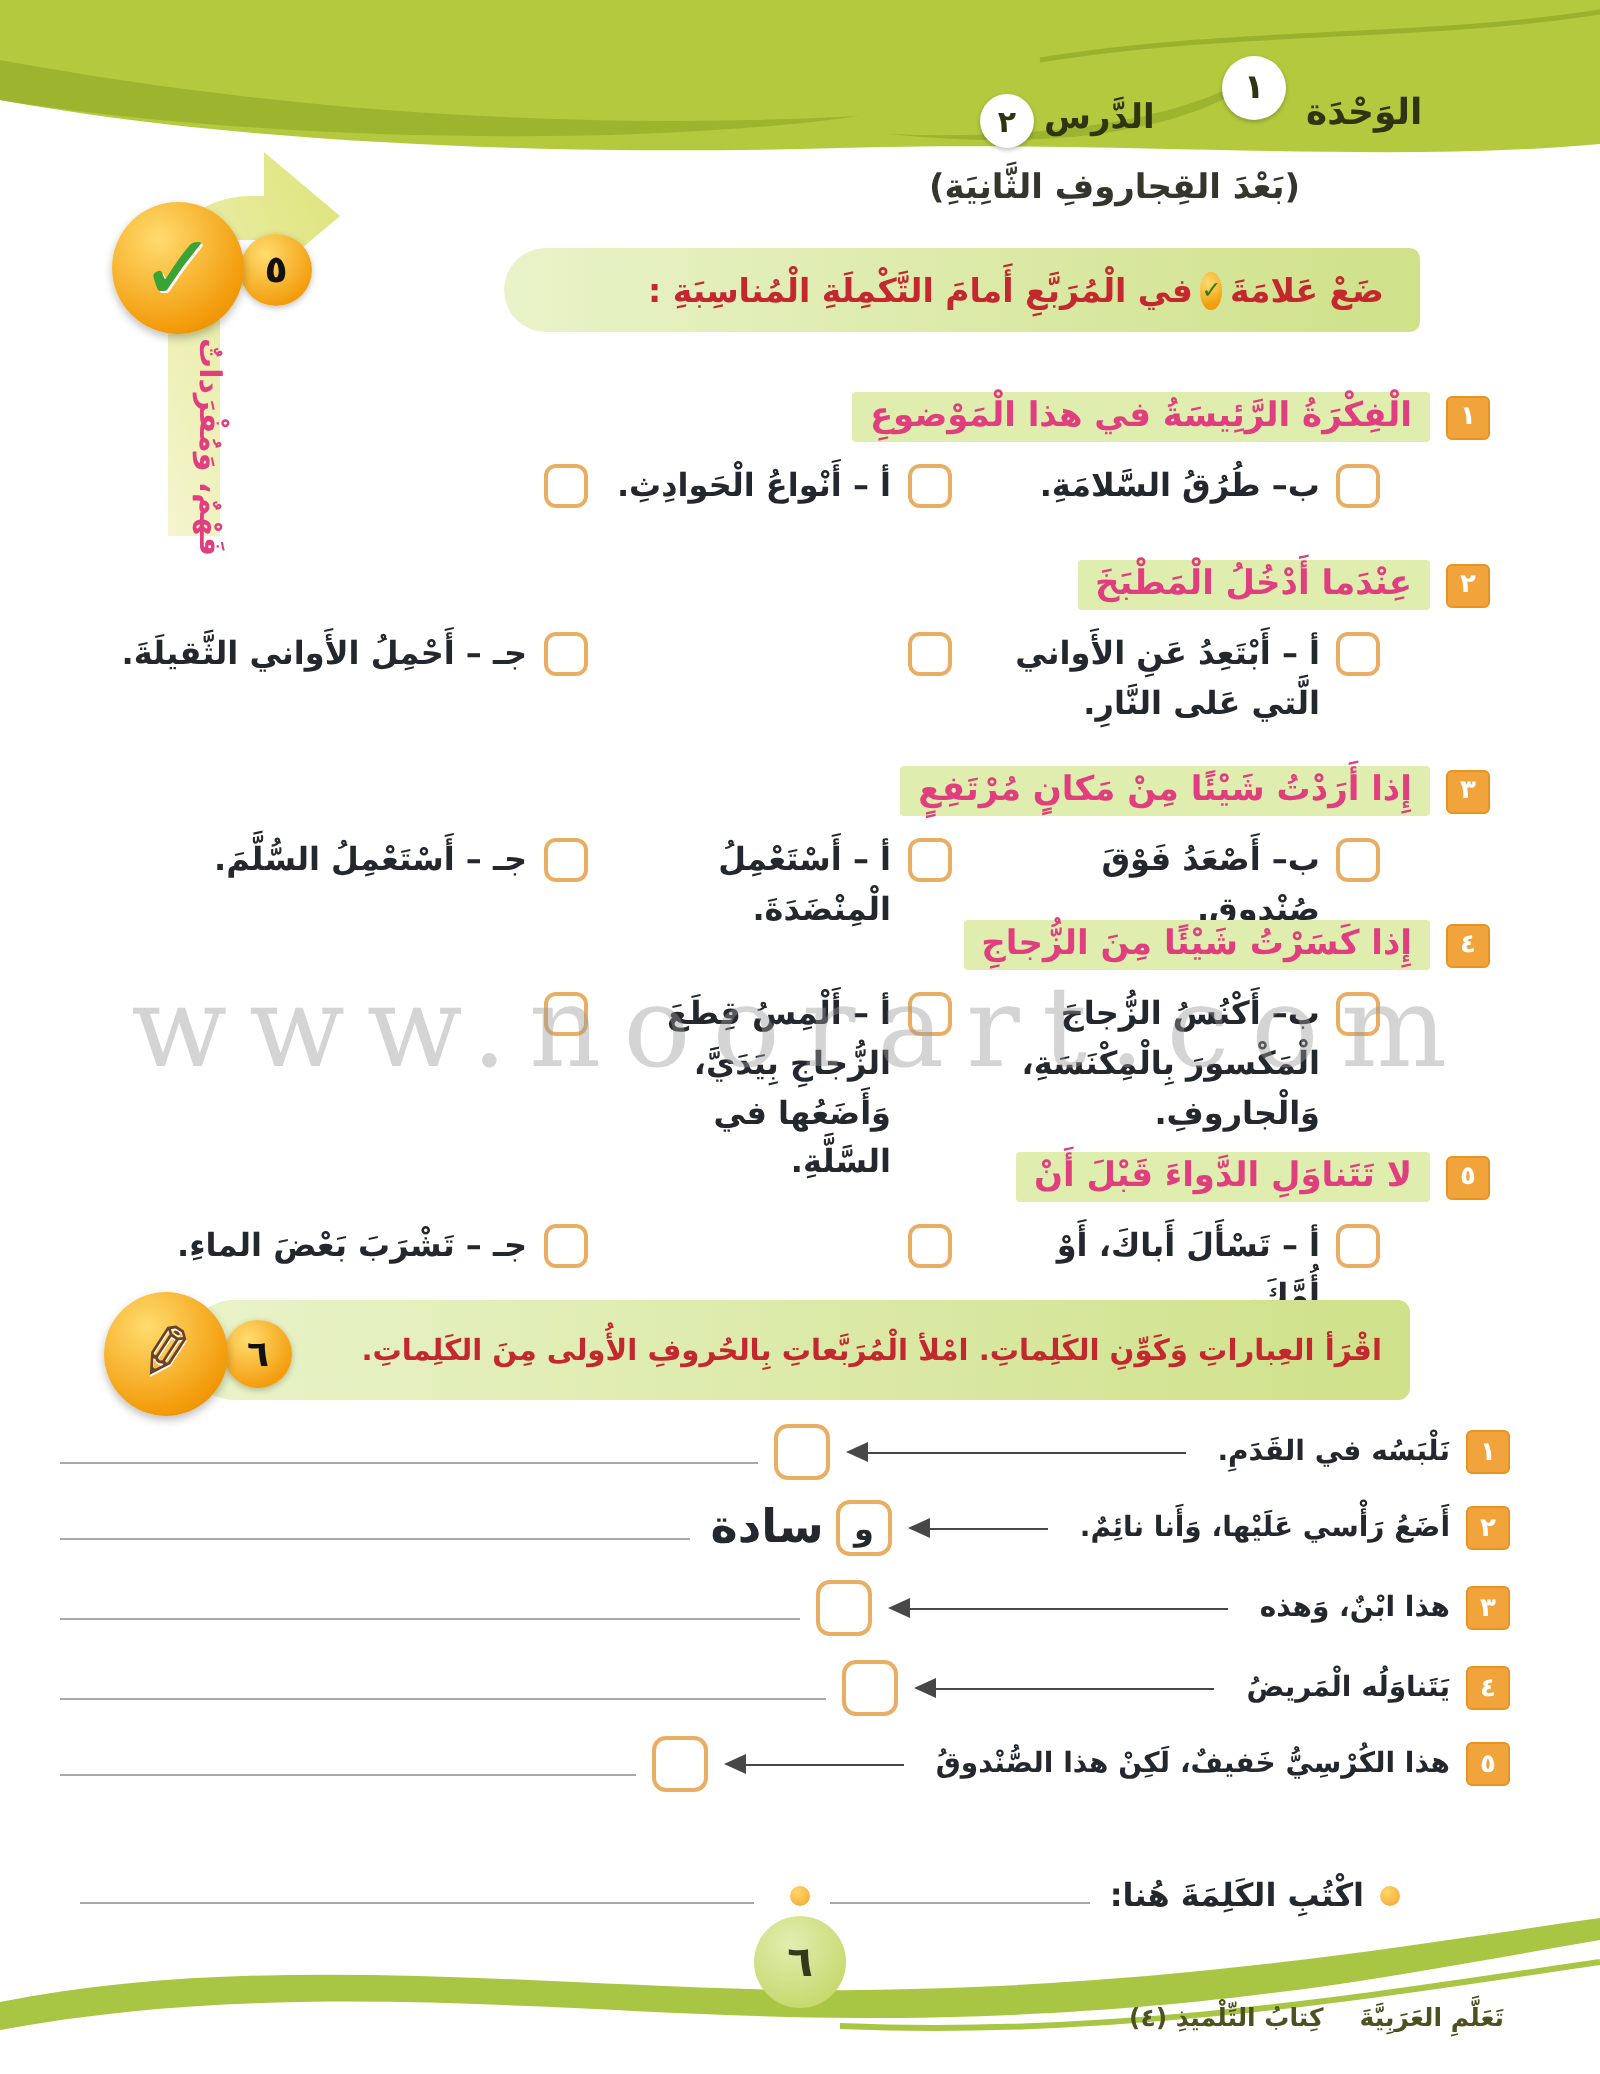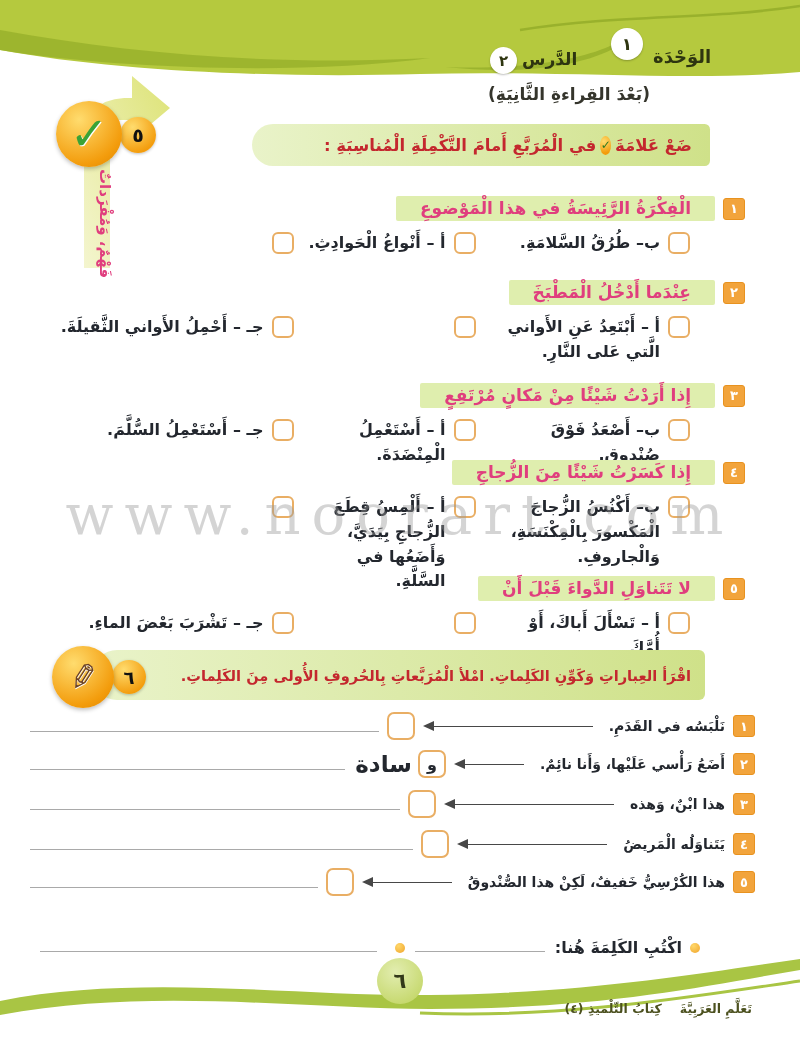"(بَعْدَ القِراءةِ الثَّانِيَةِ)" div.abs { text: القِراءةِ -> القِجاروفِ }
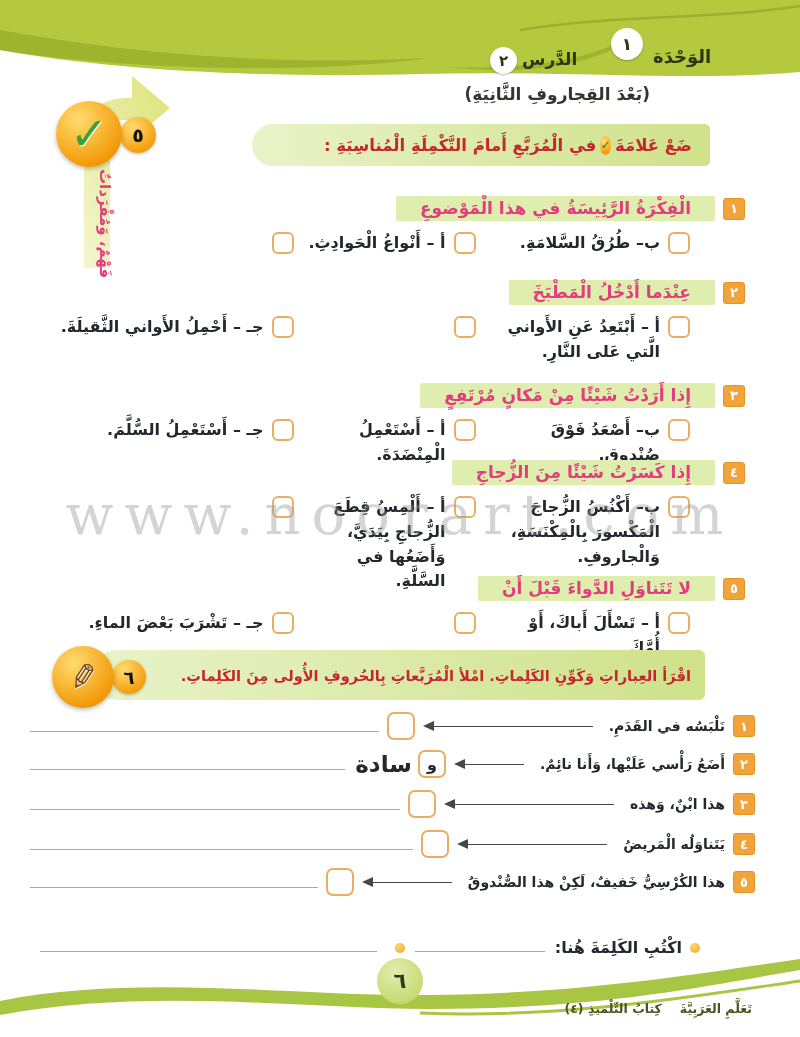"الْفِكْرَةُ الرَّئِيسَةُ في هذا" .qtitle { padding: 2px 24px 3px -> 2px 9px 3px }
